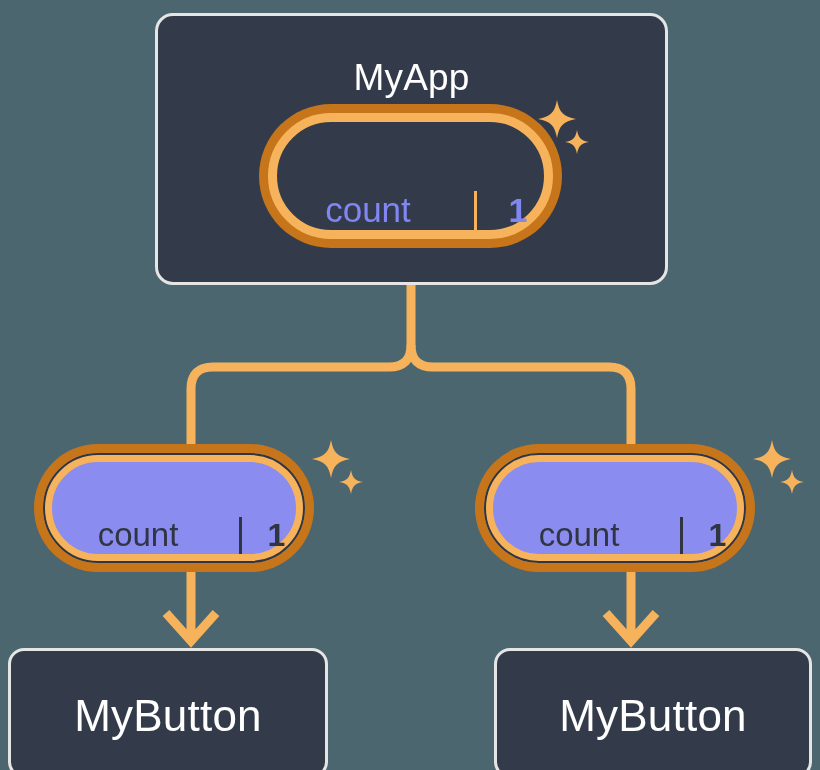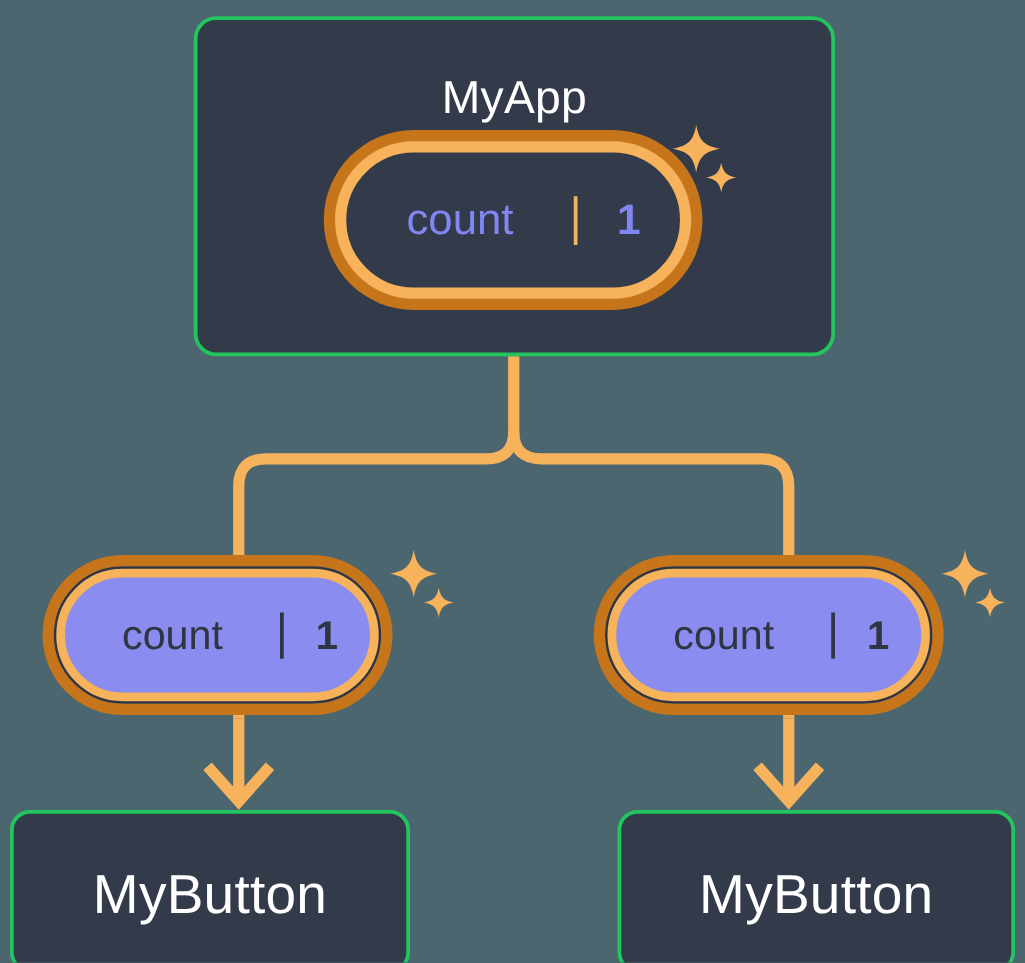"MyApp" .comp-box { border: 3px solid #22c55e -> 3px solid #e5e5e5 }
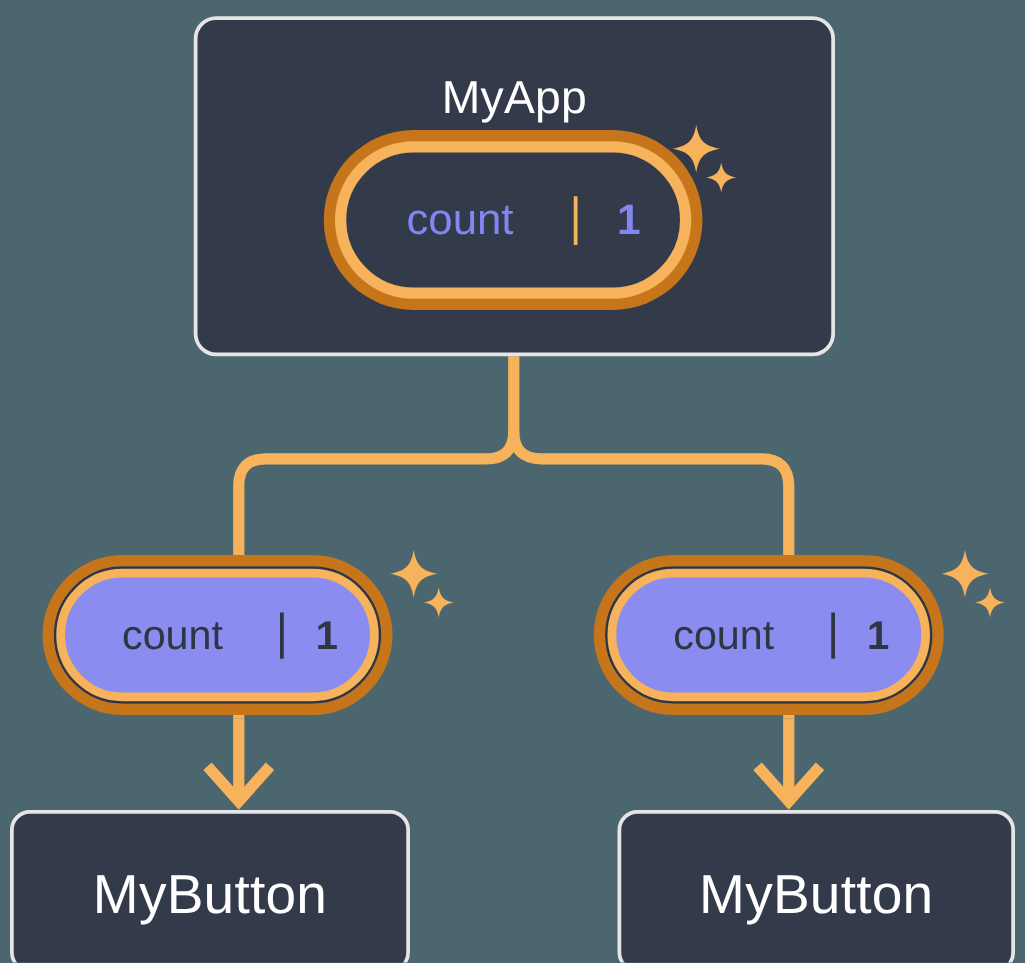"count" .pill { align-items: center -> flex-end; gap: none -> 15px }
